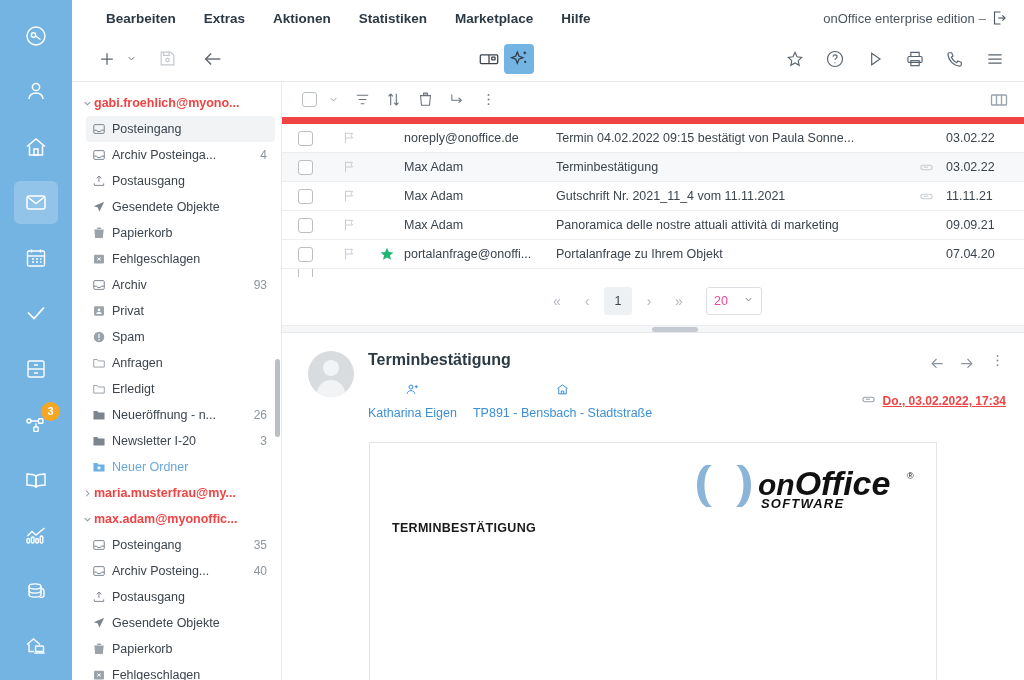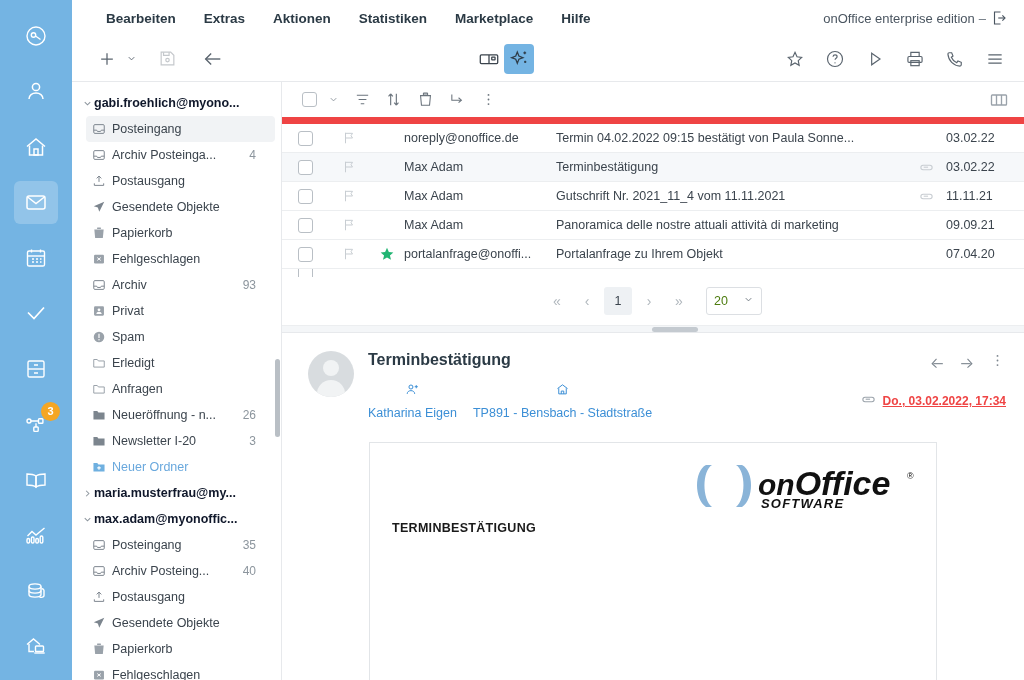"gabi.froehlich@myono..." .acct-row { color: #0f172a -> #ef4444 }
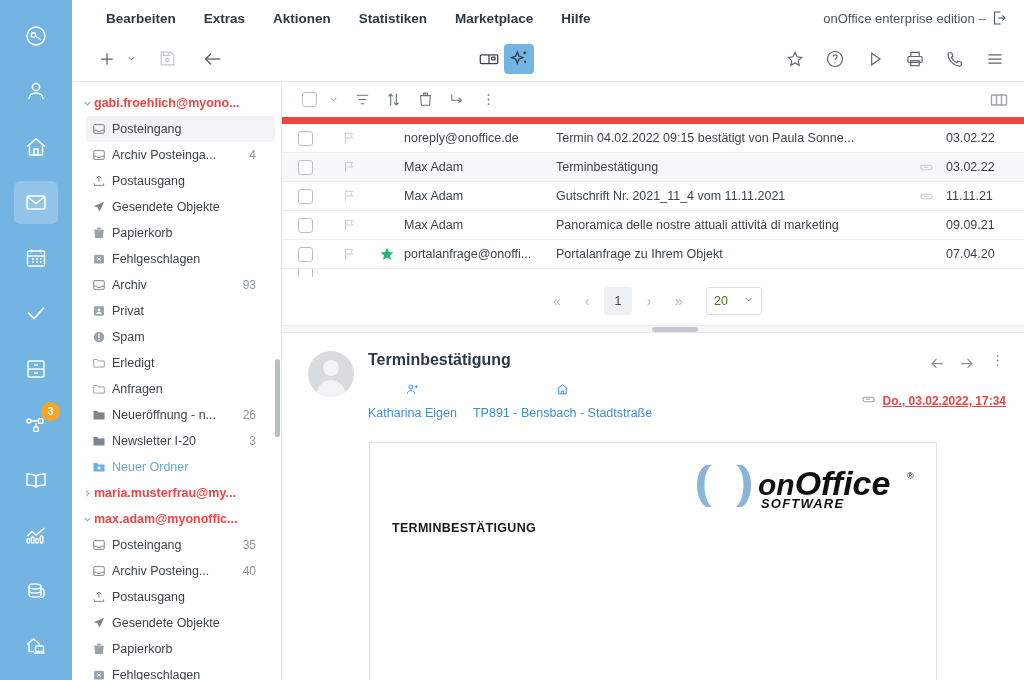"Posteingang" .folder-row { padding: 0 19px 0 6px -> 0 8px 0 6px }
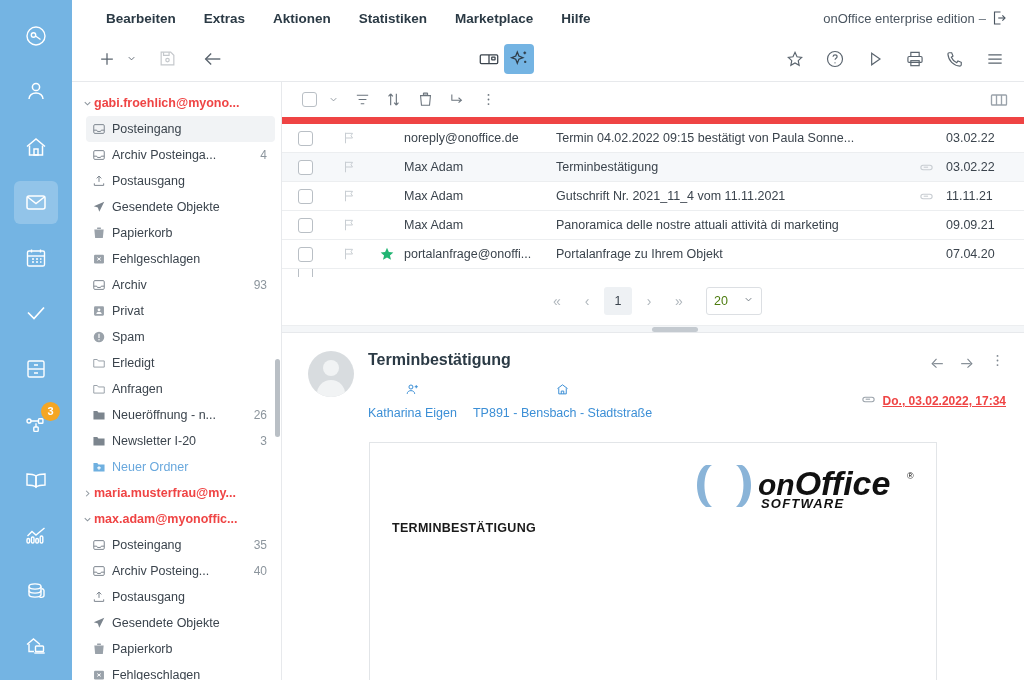"20" .pg-select { color: #4d7c0f -> #ec4899 }
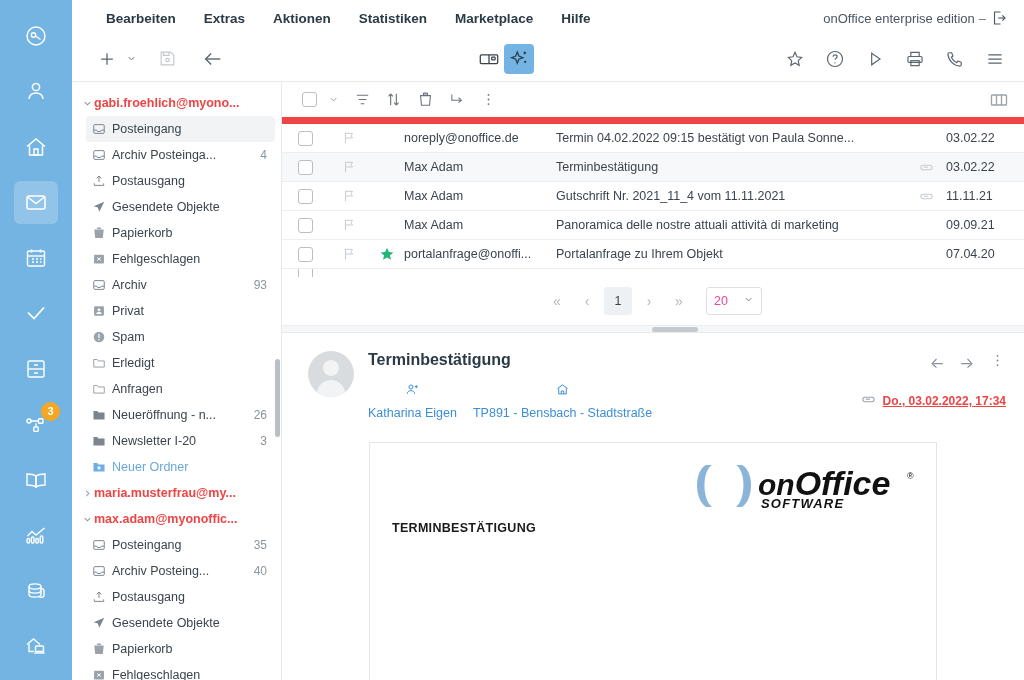"Erledigt" div.folder-row { order: before "Anfragen" -> after "Anfragen" }
